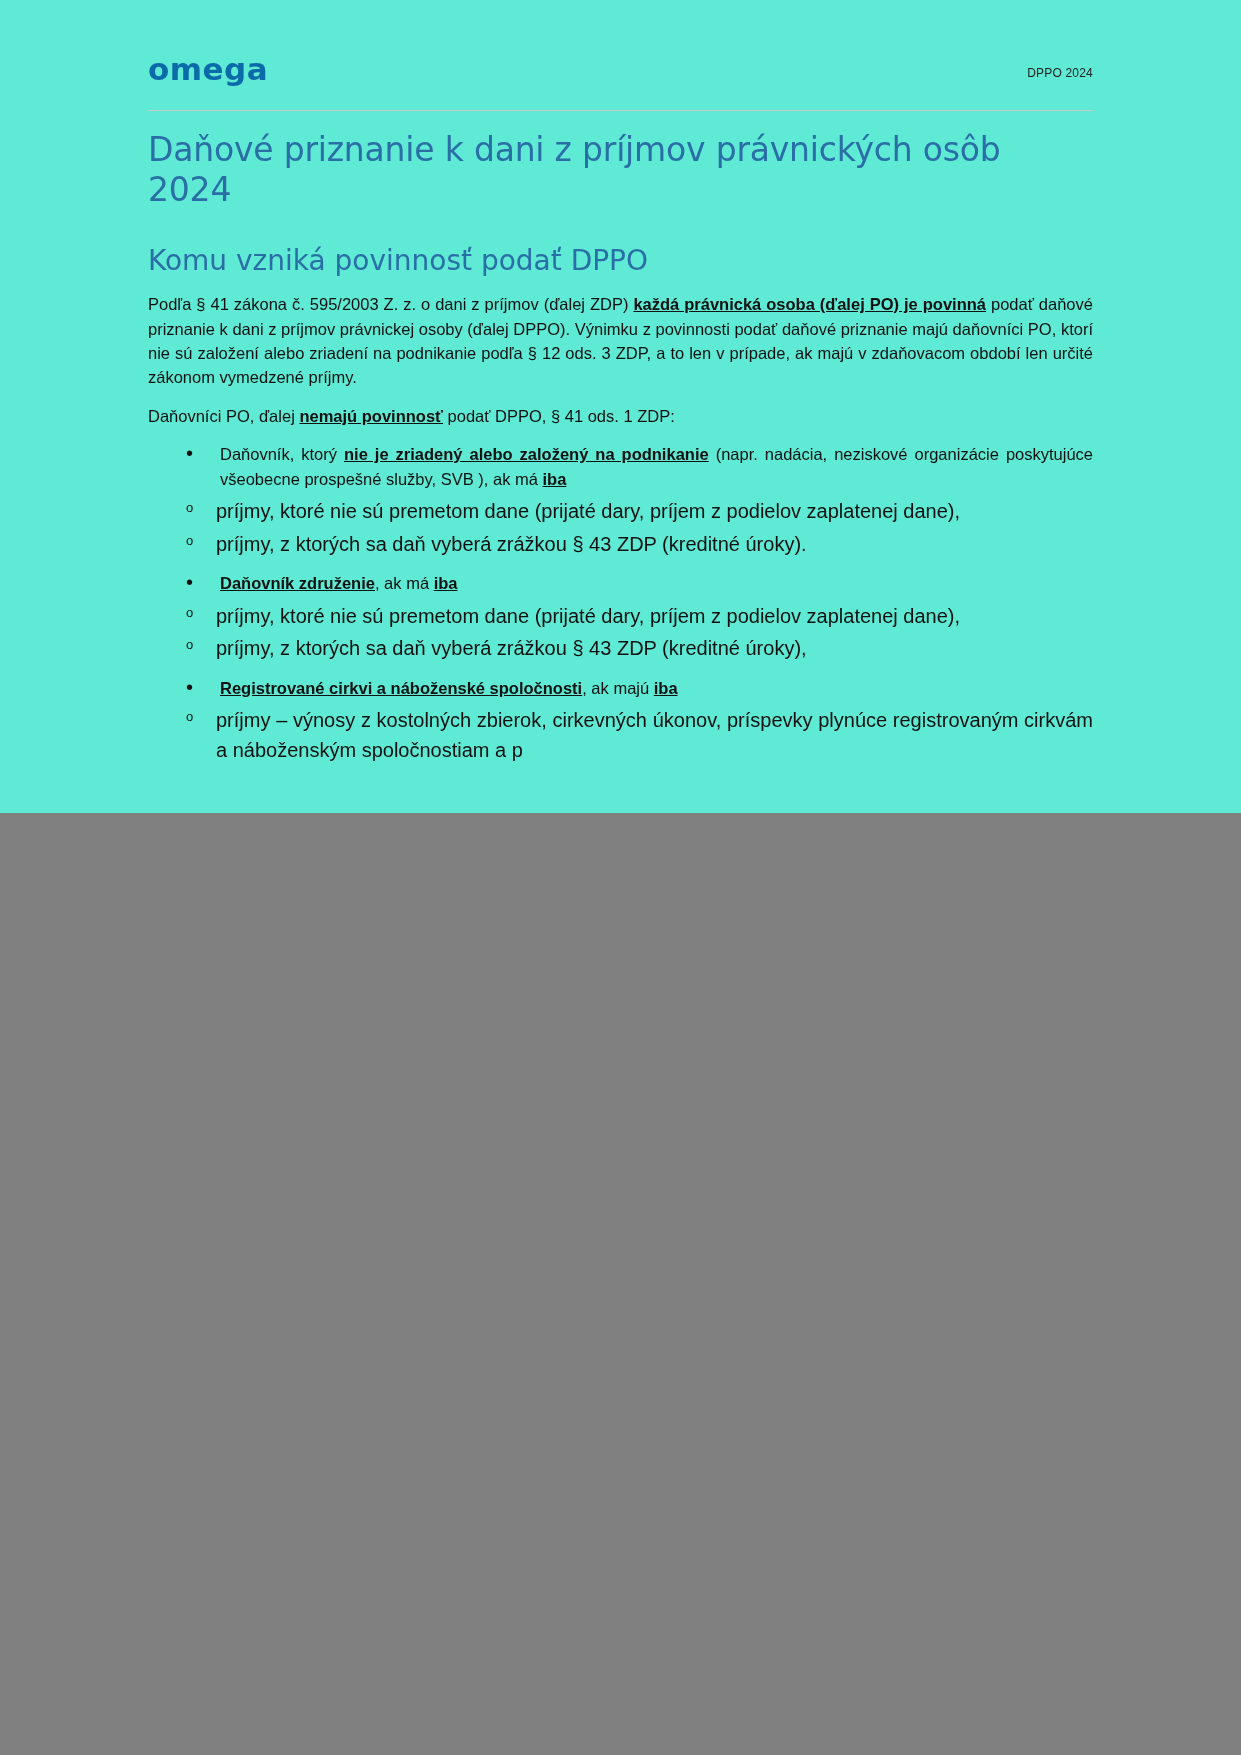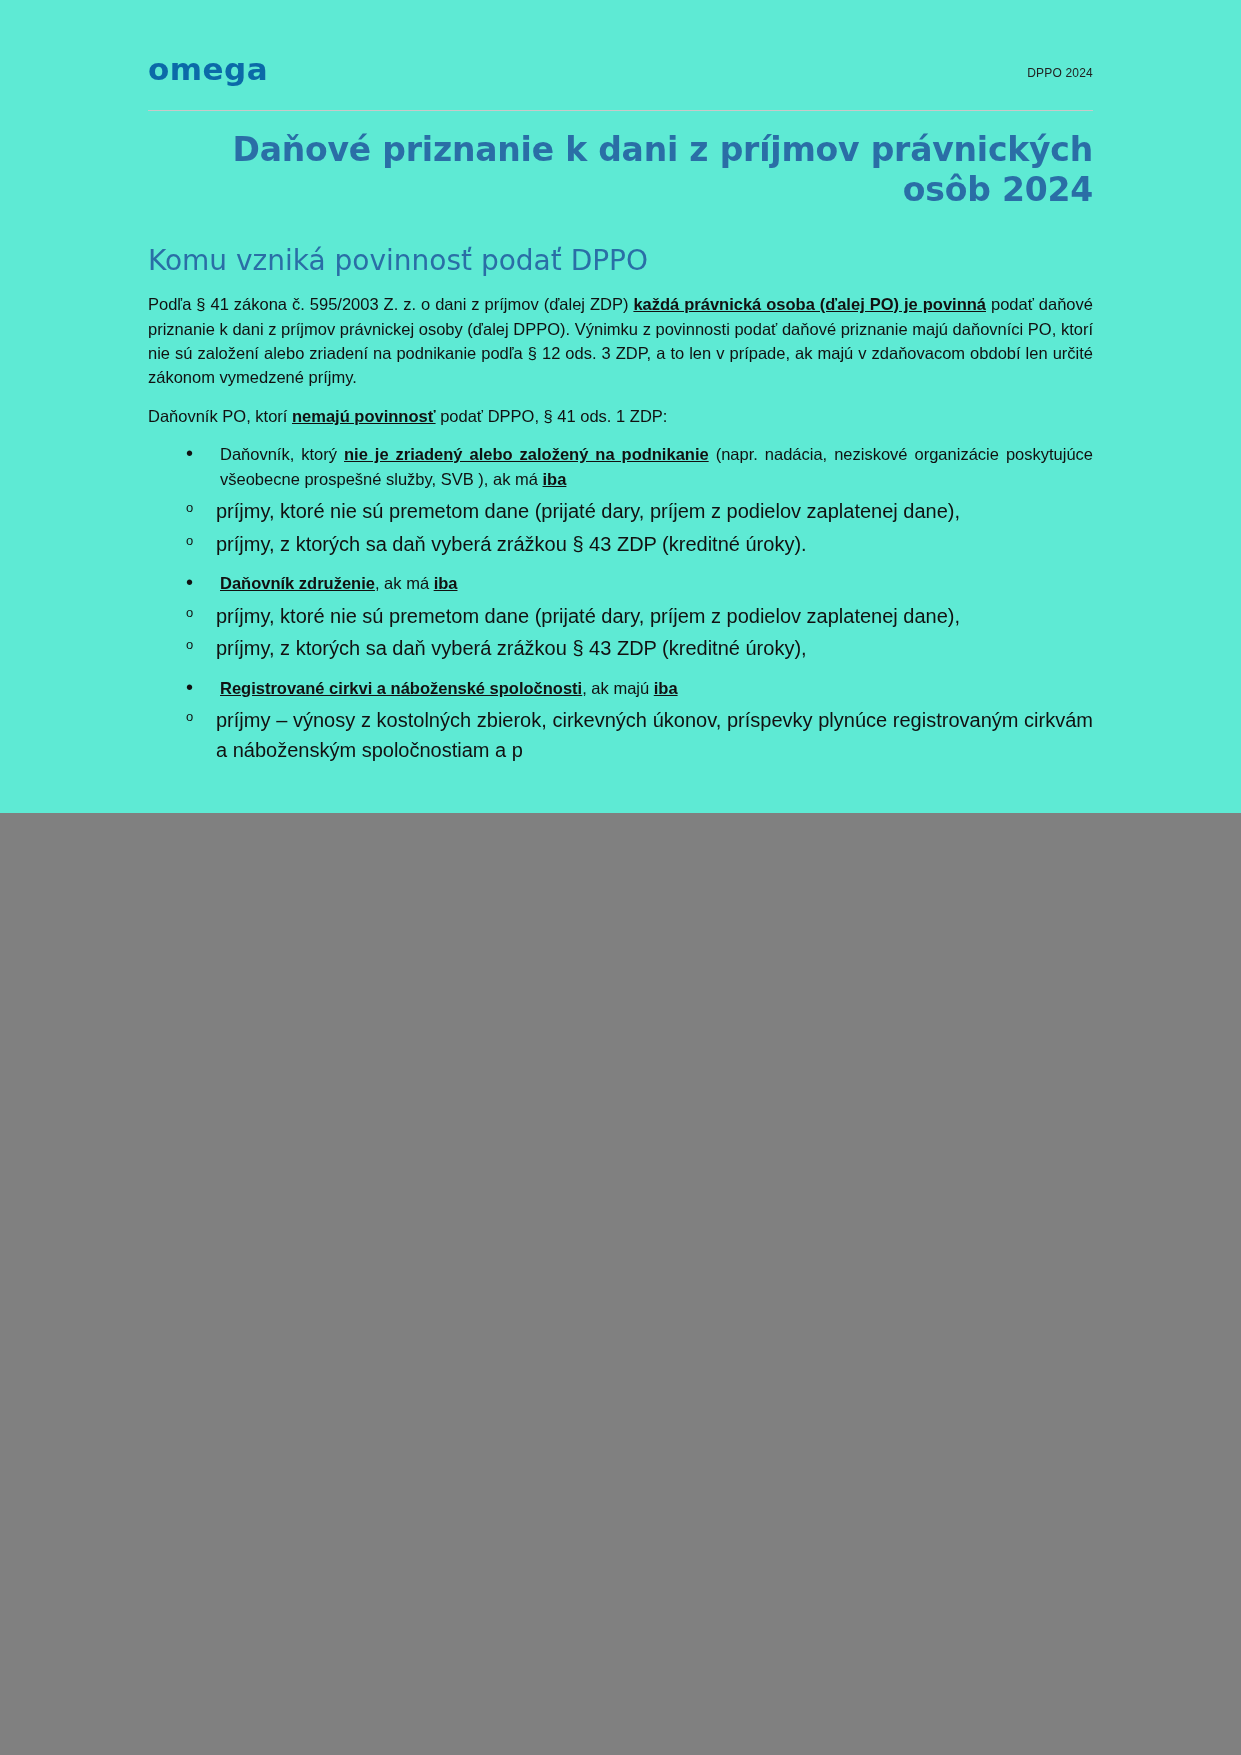"Daňové priznanie k dani z" h1.doc-title { font-weight: bold -> normal; text-align: right -> none }
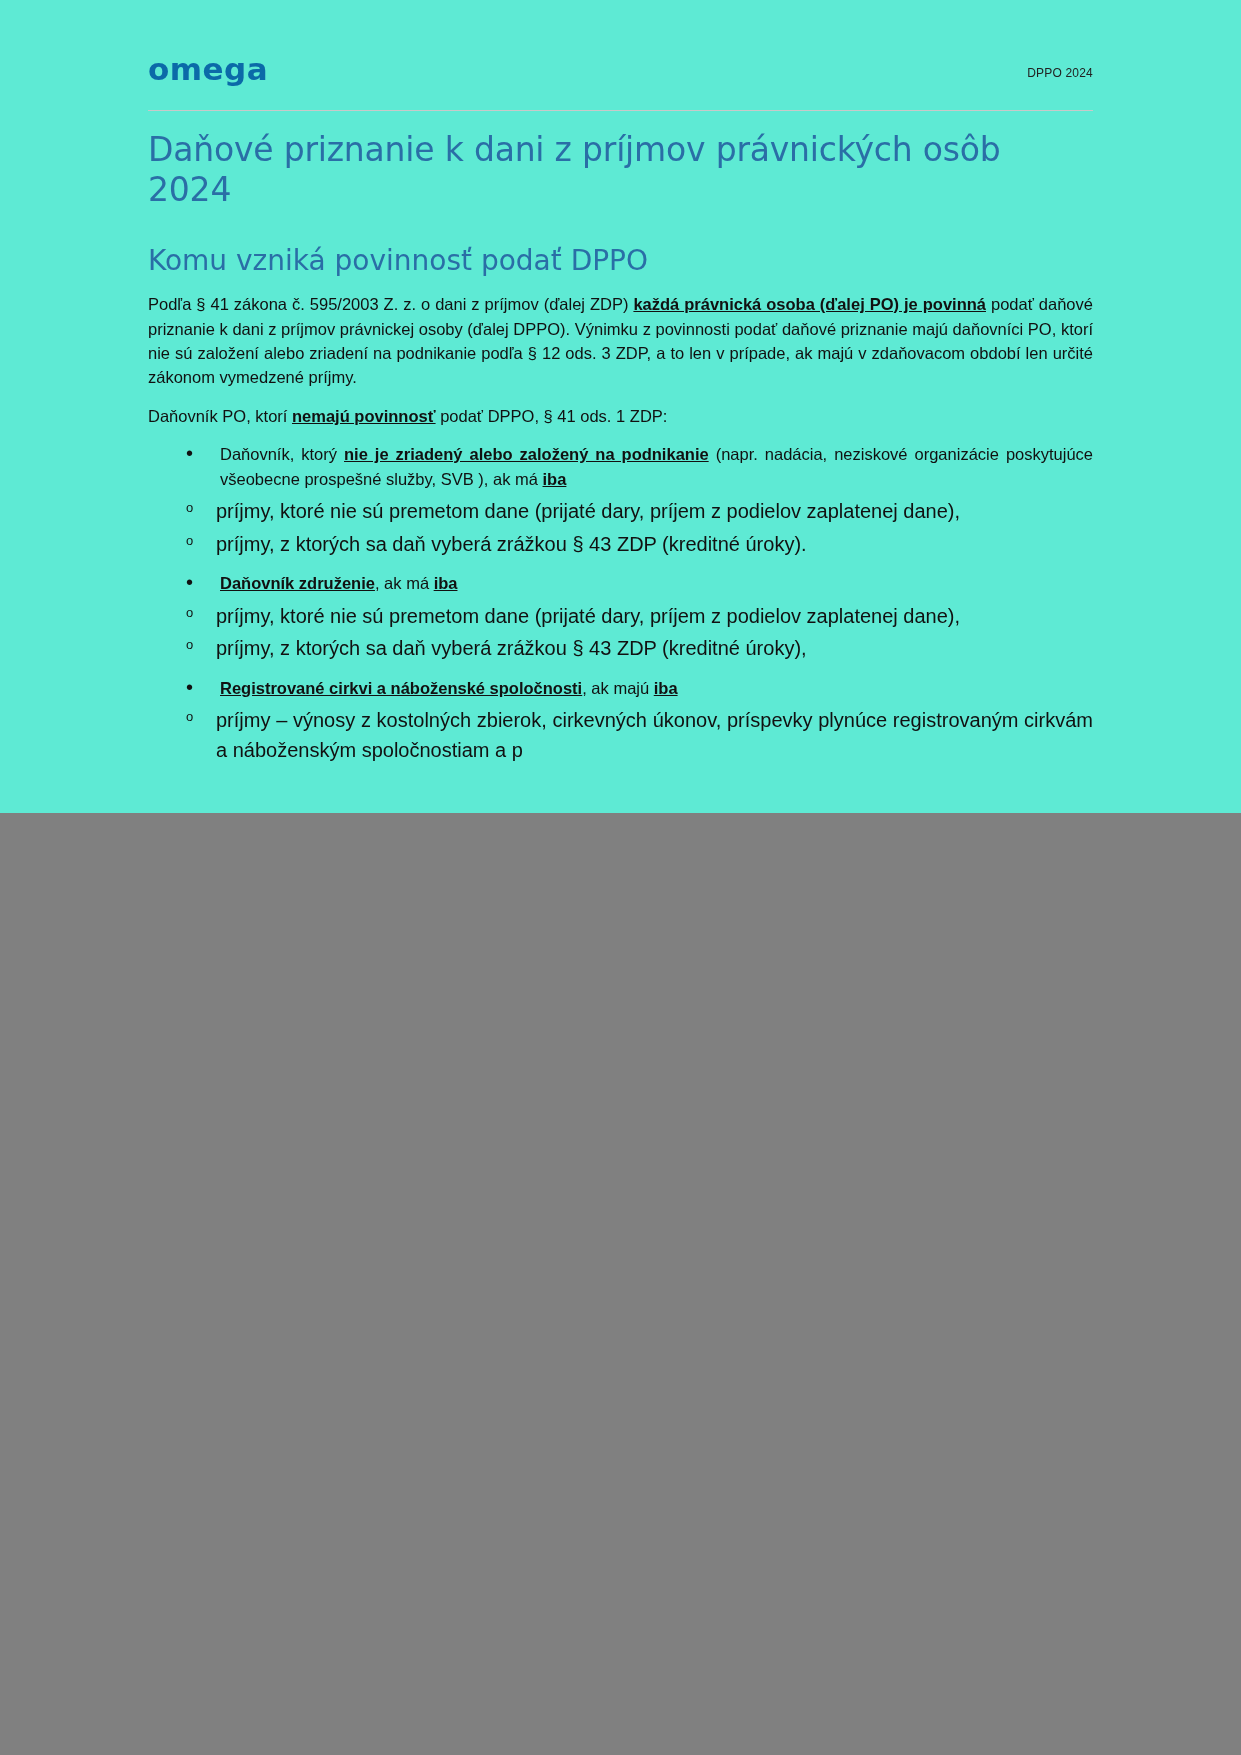"Daňovník PO, ktorí" span { text: Daňovník PO, ktorí -> Daňovníci PO, ďalej }
